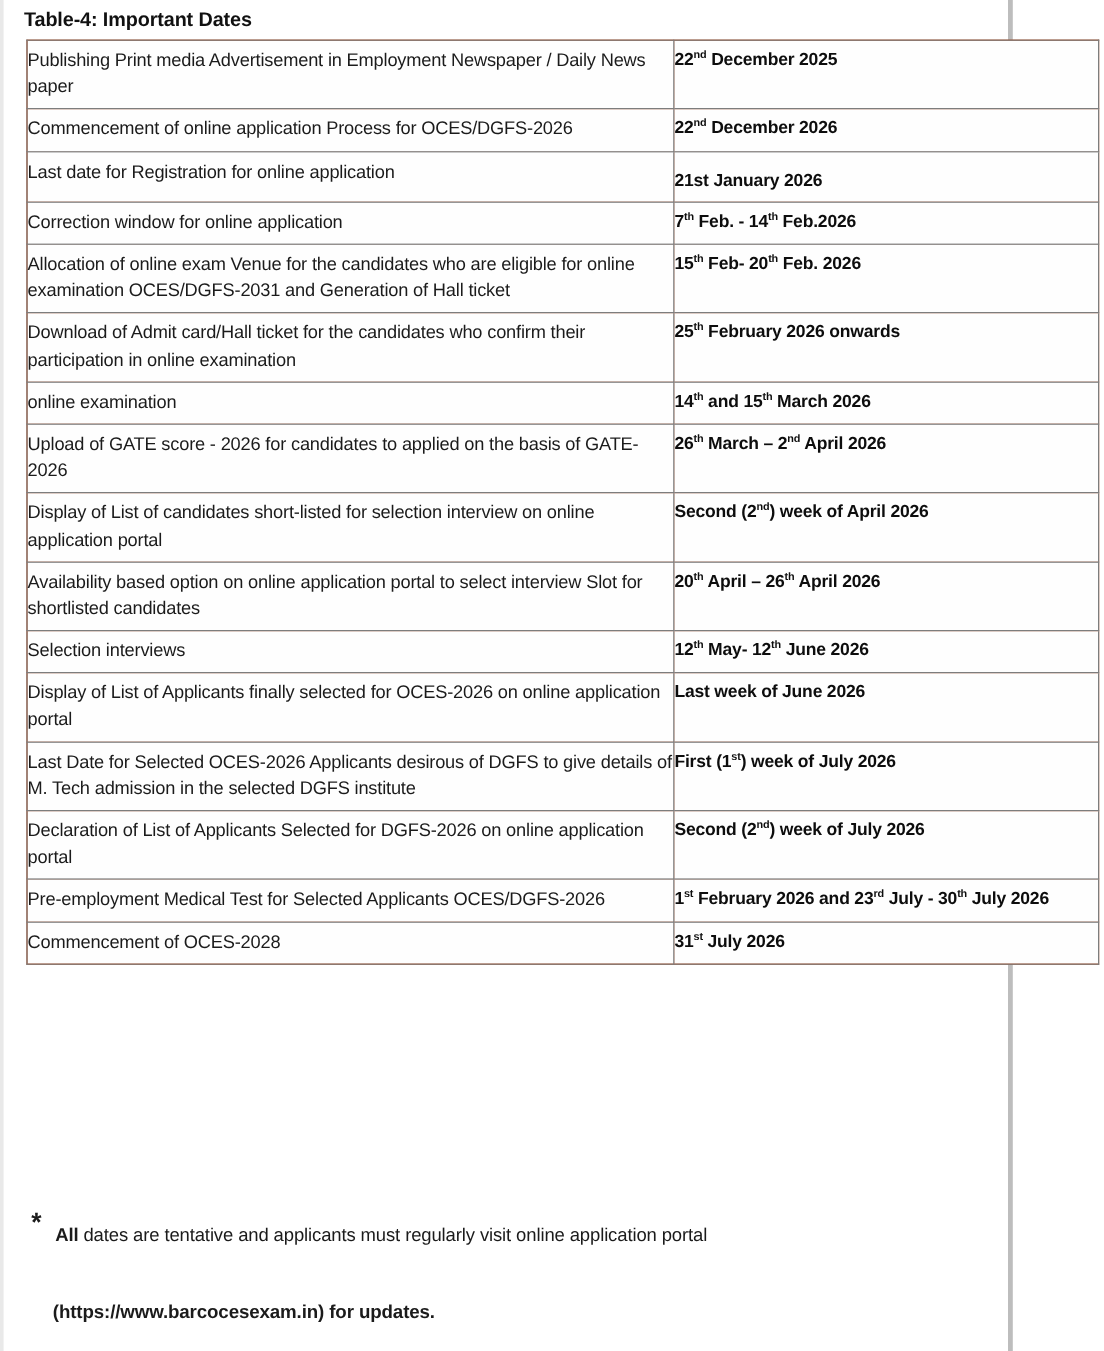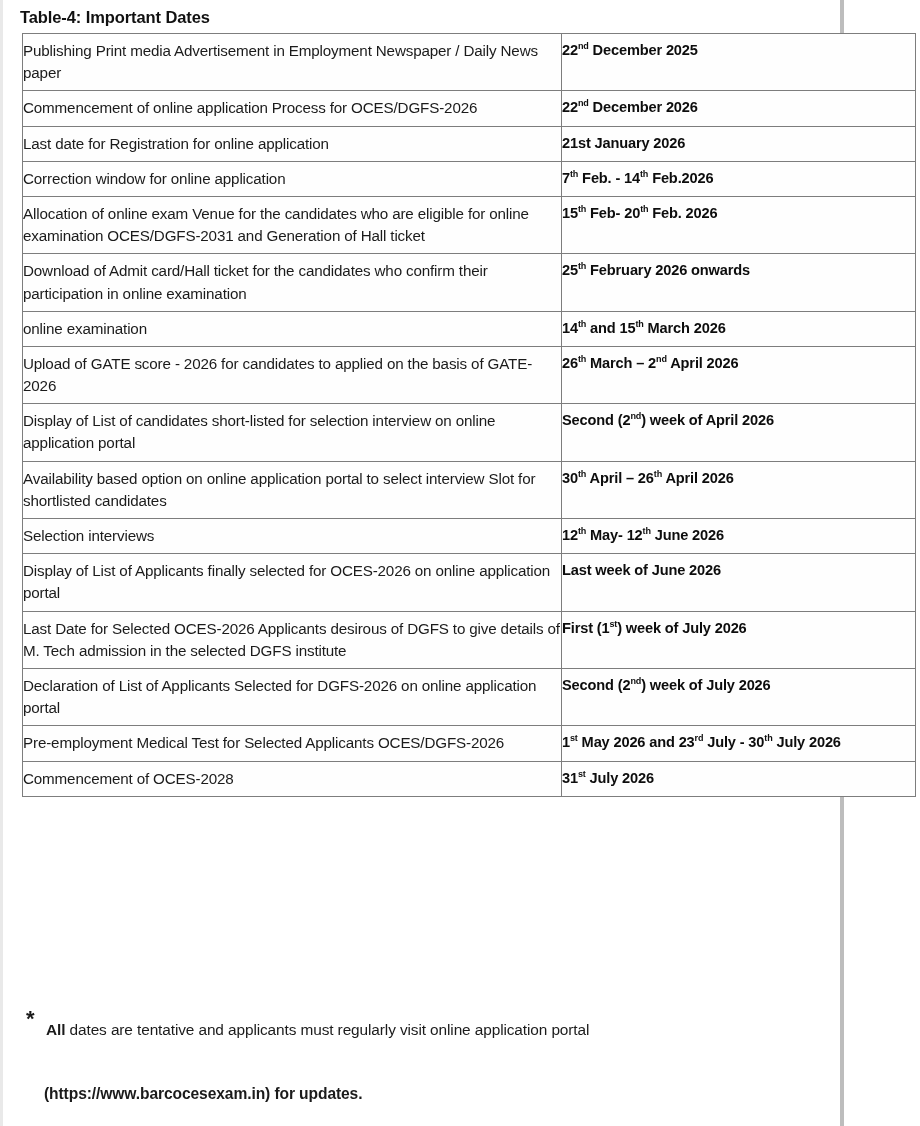"21st January 2026" td.datecell.pad-mid { padding-top: 6px -> 14px }
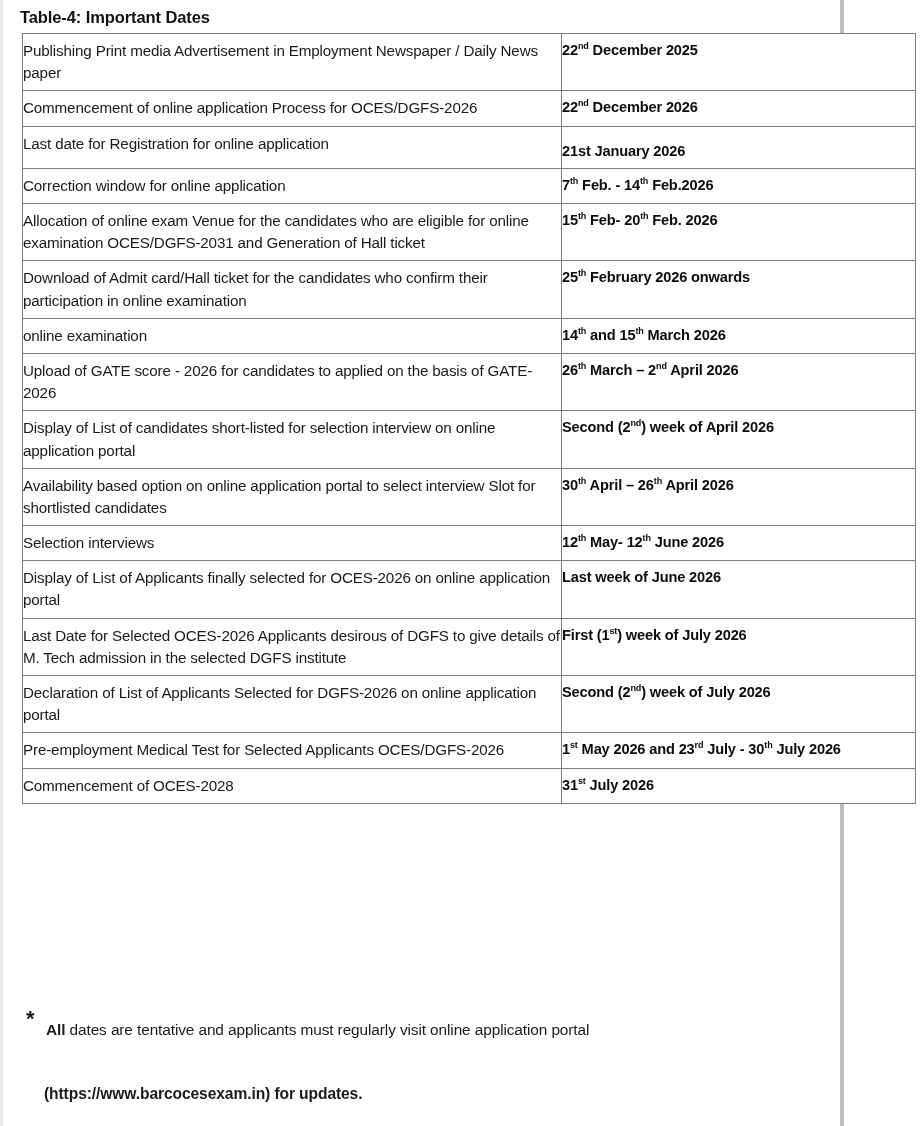"30" span { text: 30 -> 20 }
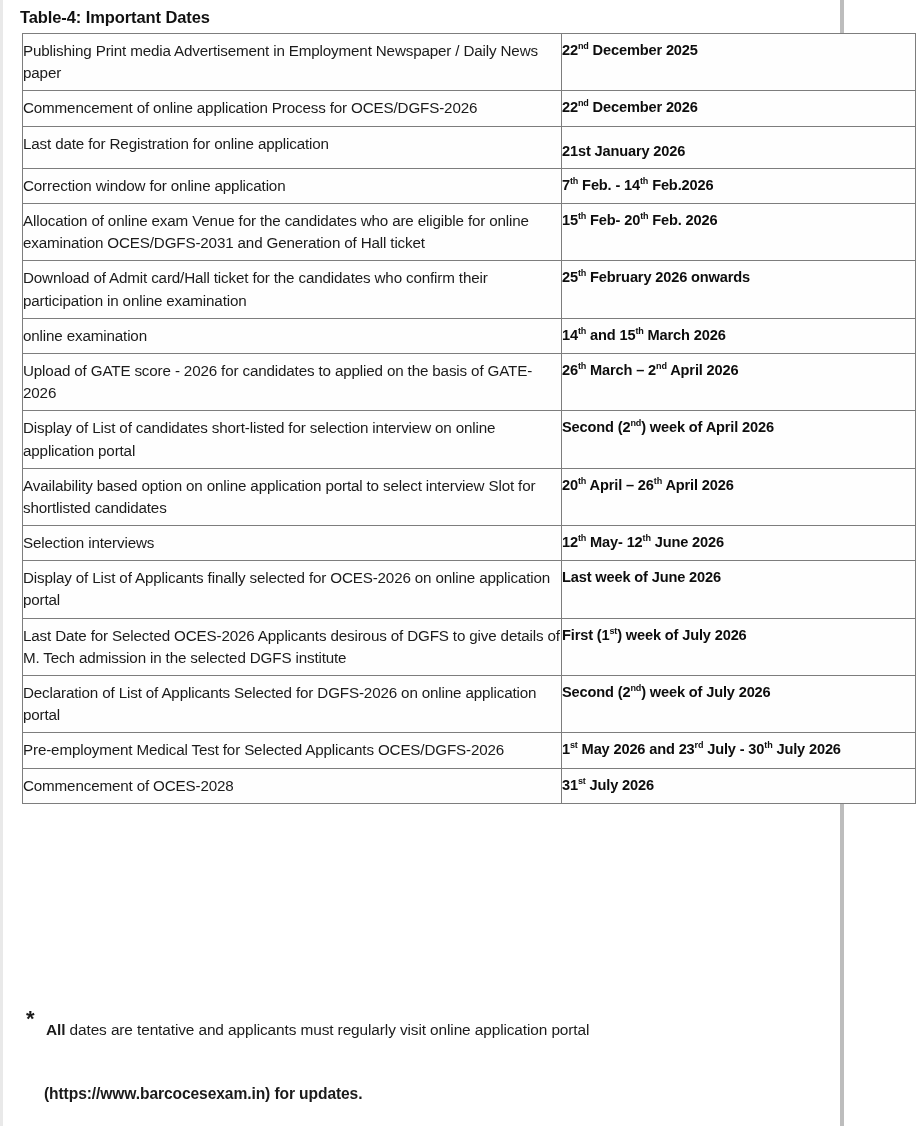"May 2026 and 23" span { text: May -> February }
